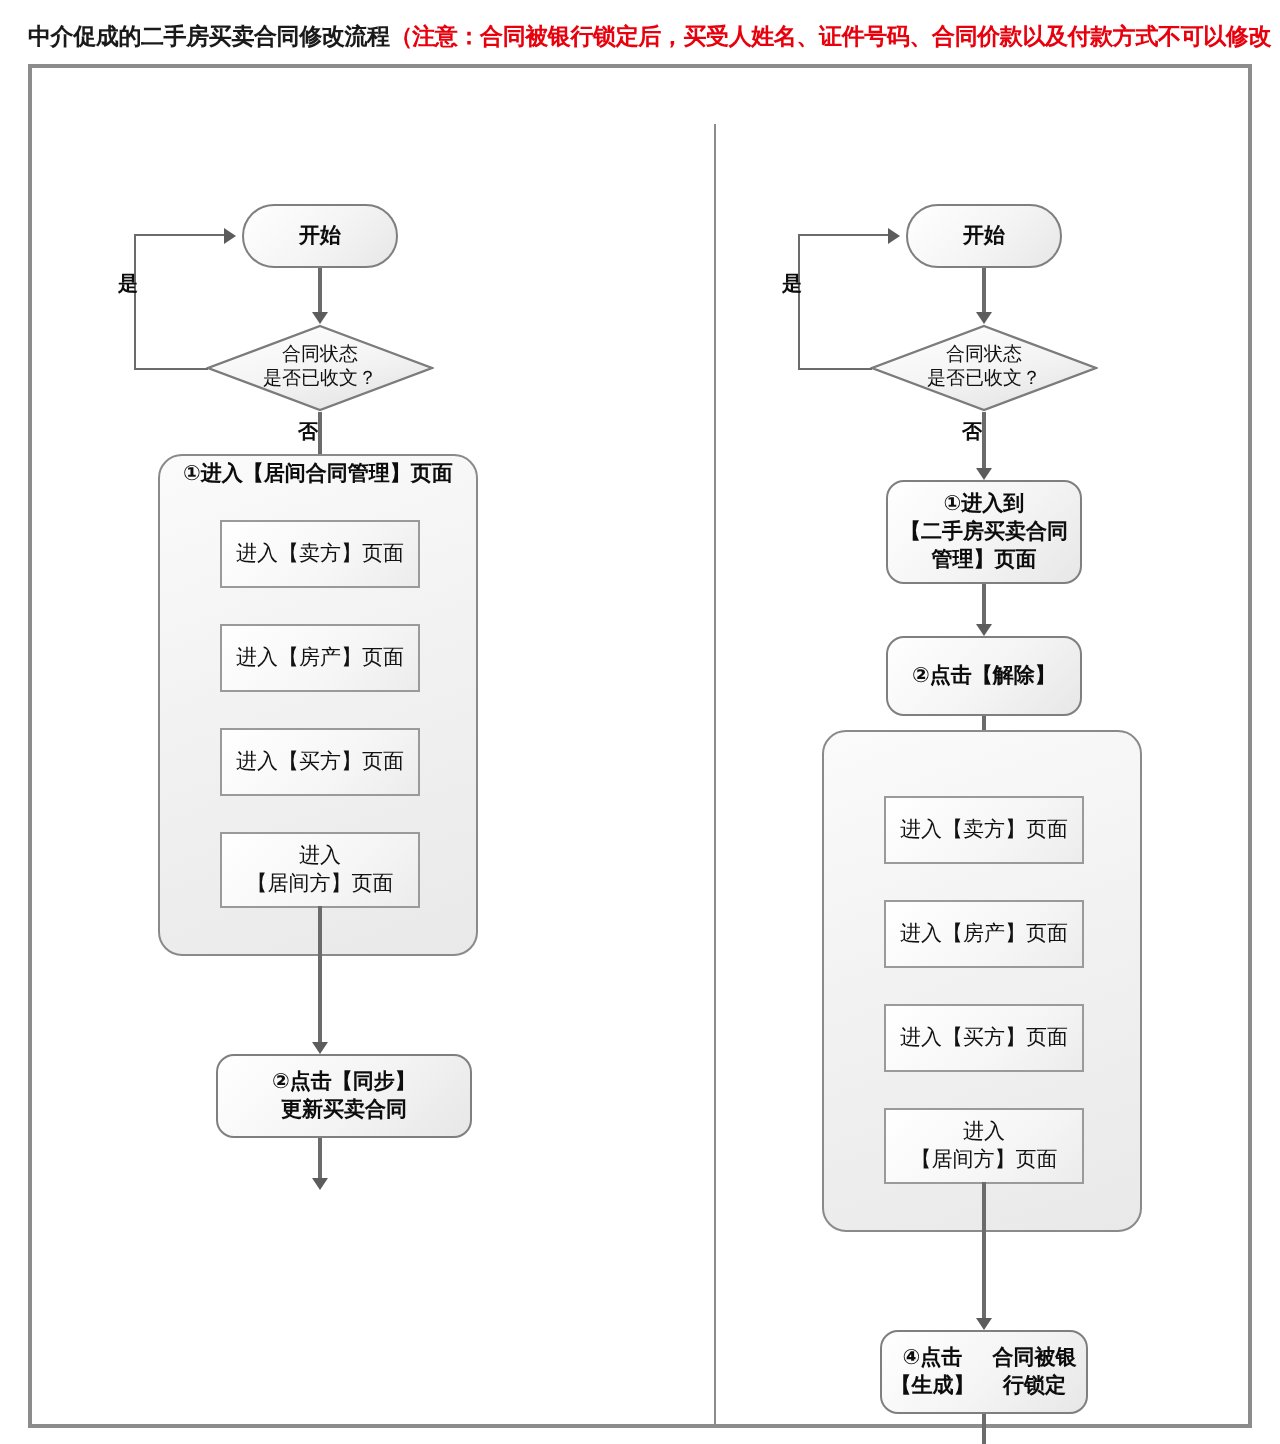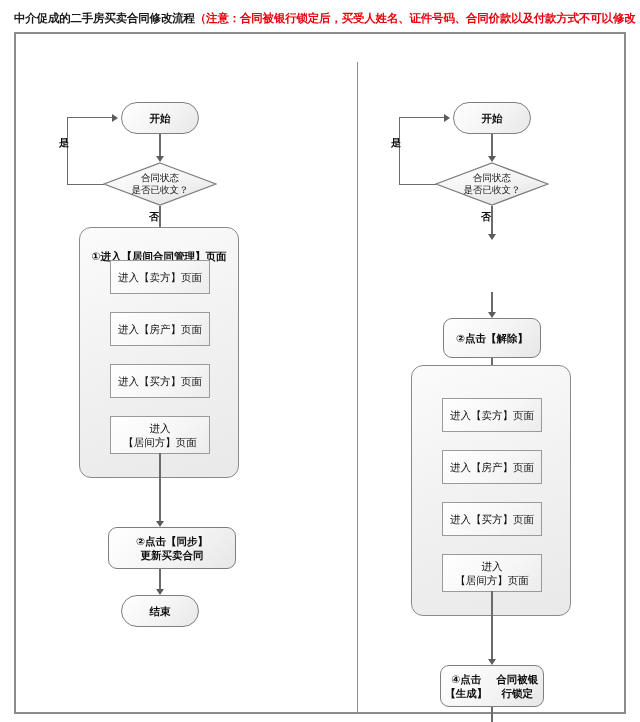"①进入【居间合同管理】页面" .group-title { top: 22px -> 2px }
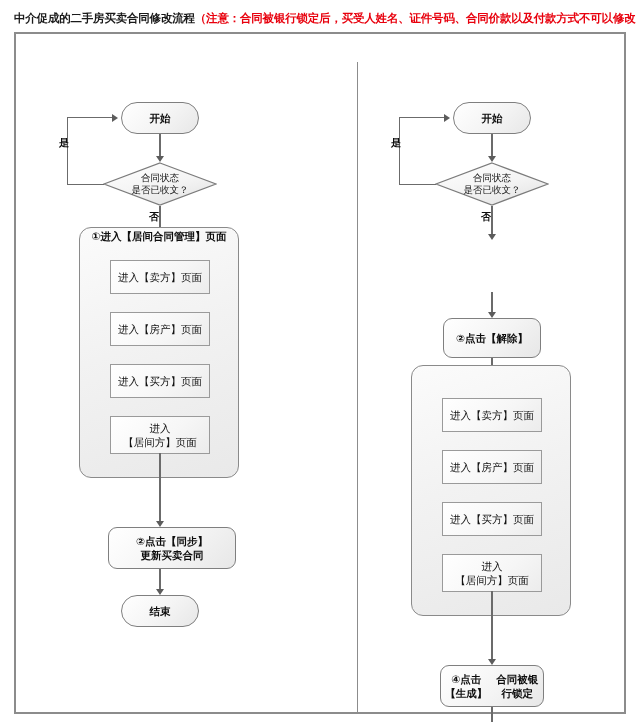"①进入到" div.node { html: none -> <div> <span>①进入到</span> <span>【二手房买卖合同</span> <span>管理】页面</span> </div> }
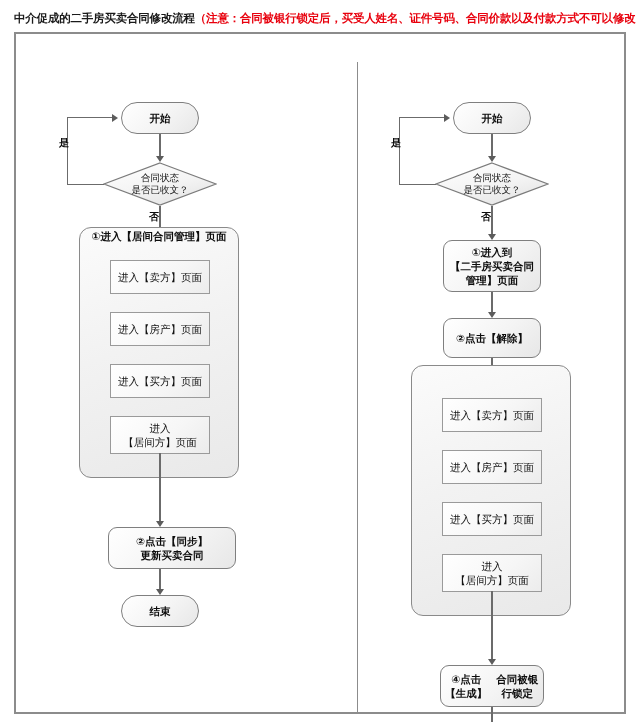"结束" div.node { html: <div>结束</div> -> none }
